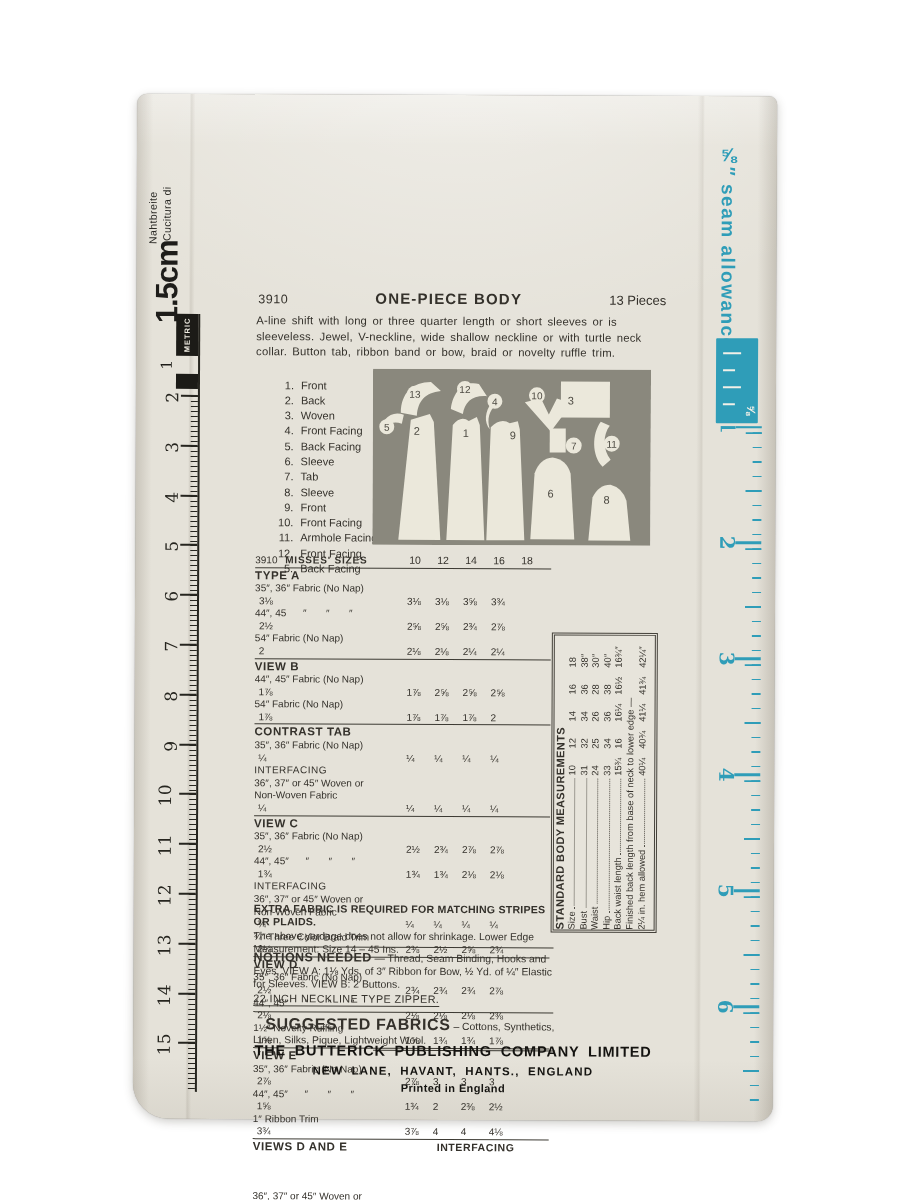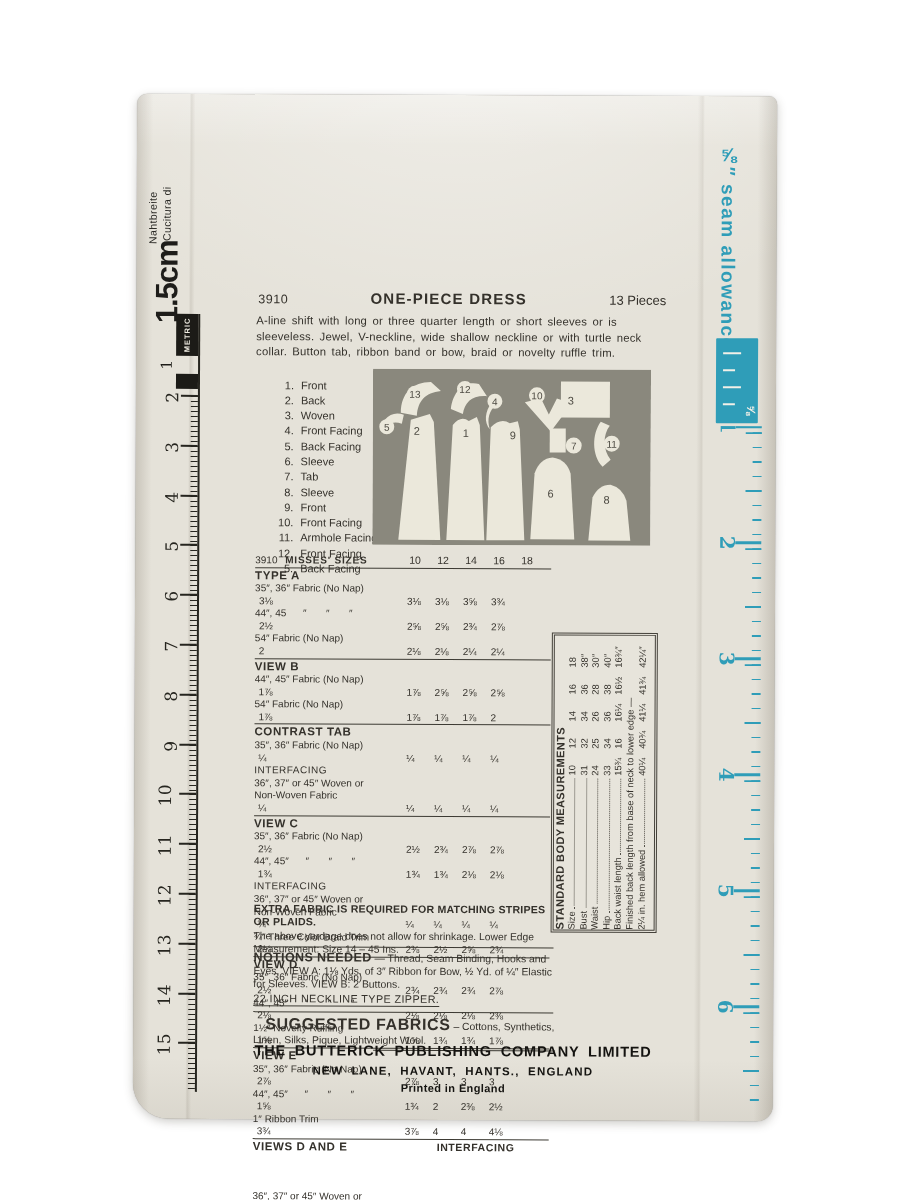"ONE-PIECE DRESS" span.title { text: DRESS -> BODY }
